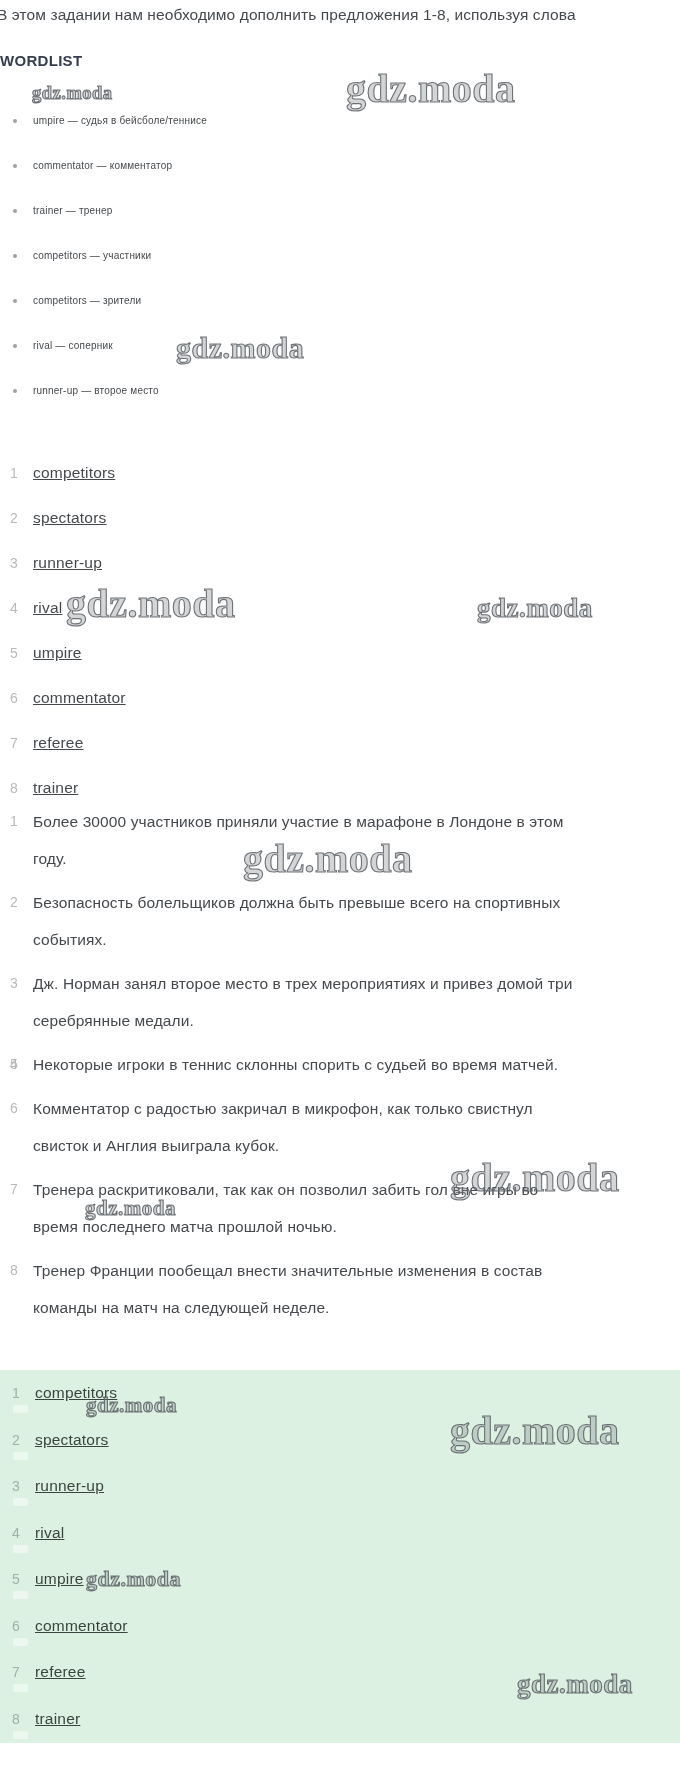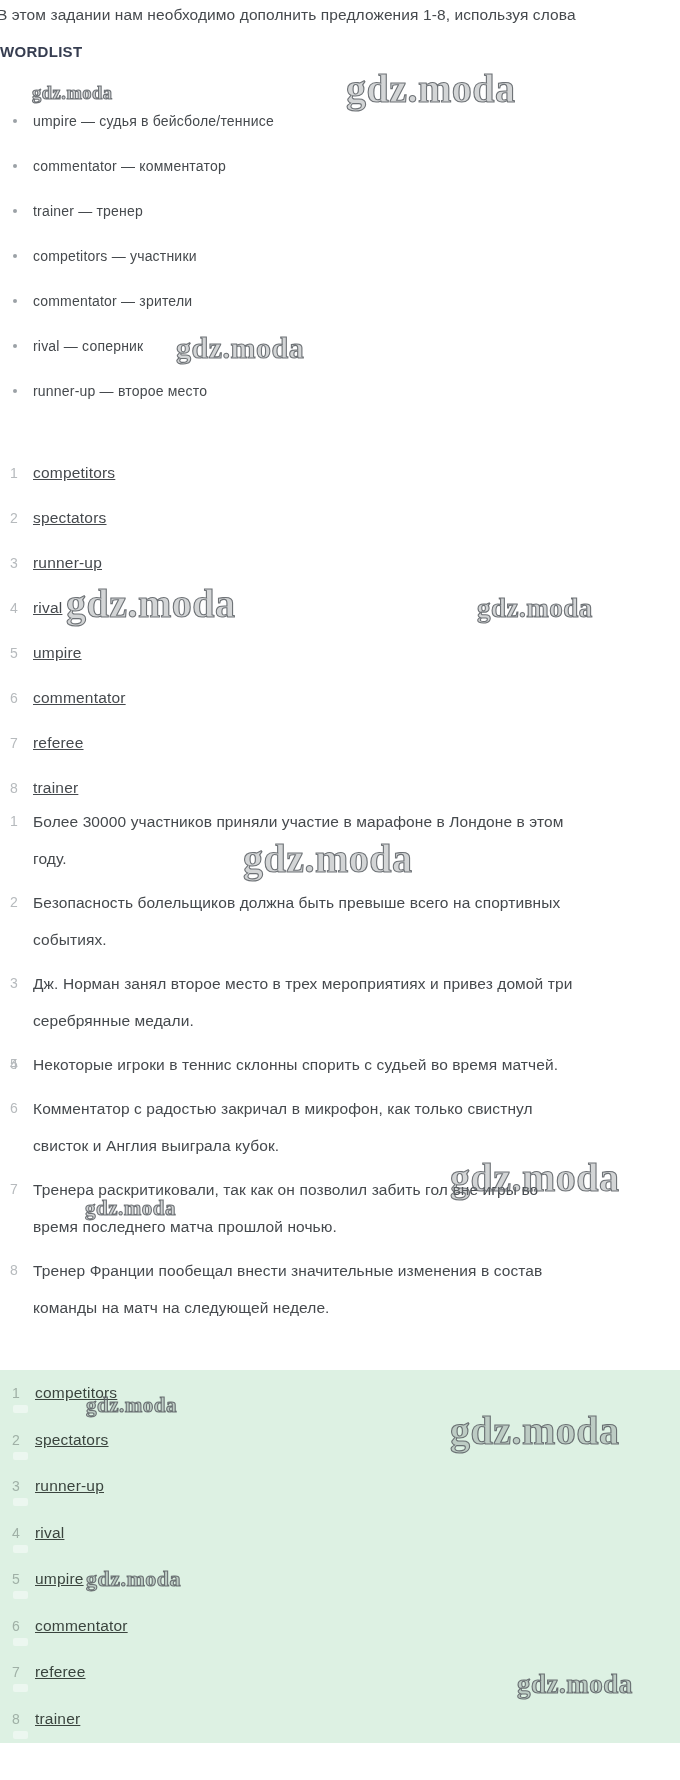"WORDLIST" .wordlist-title { top: 43px -> 52px }
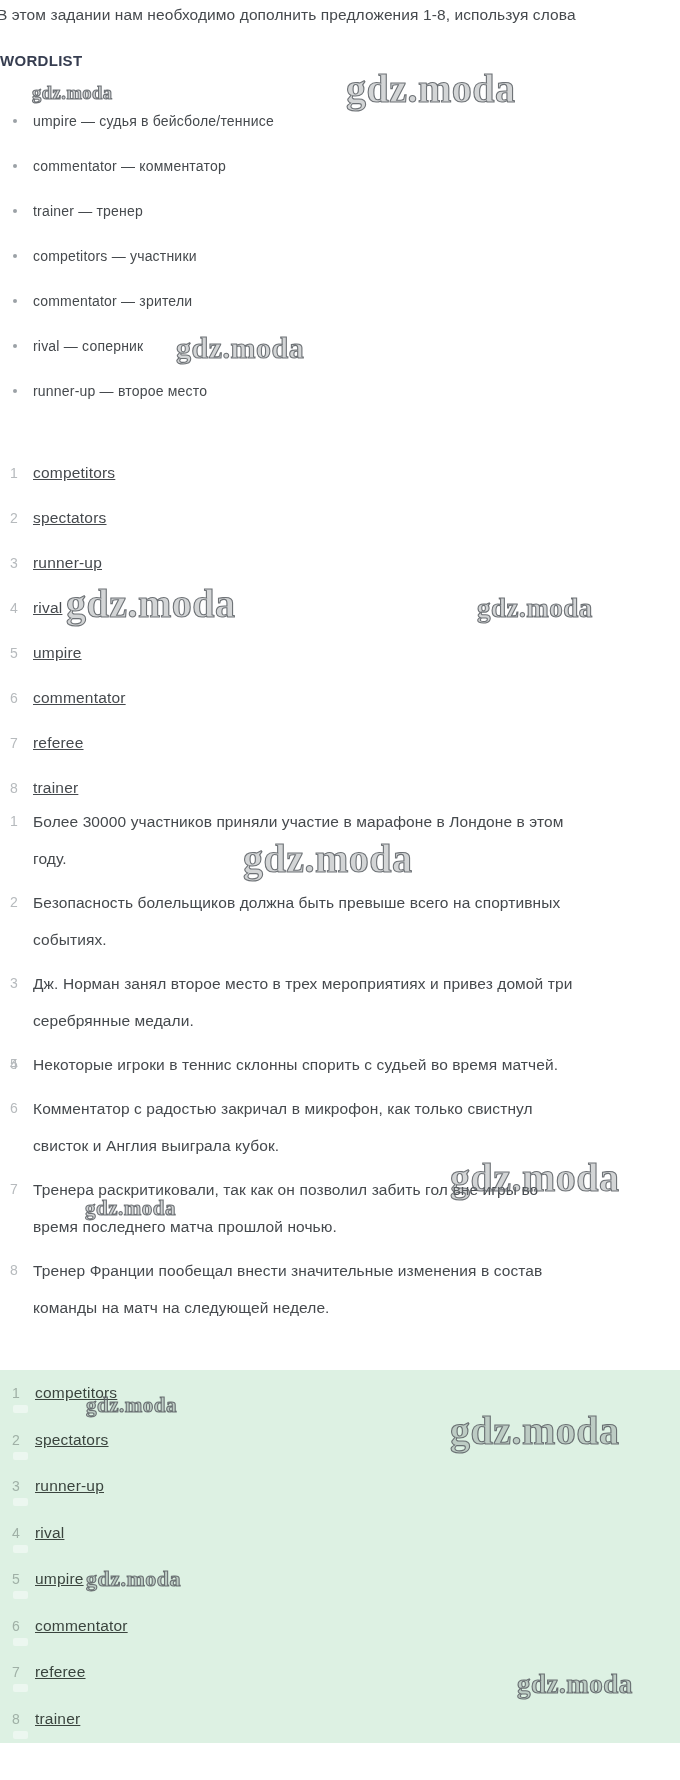"umpire — судья в бейсболе/теннисе" .wl-text { font-size: 14px -> 10px }
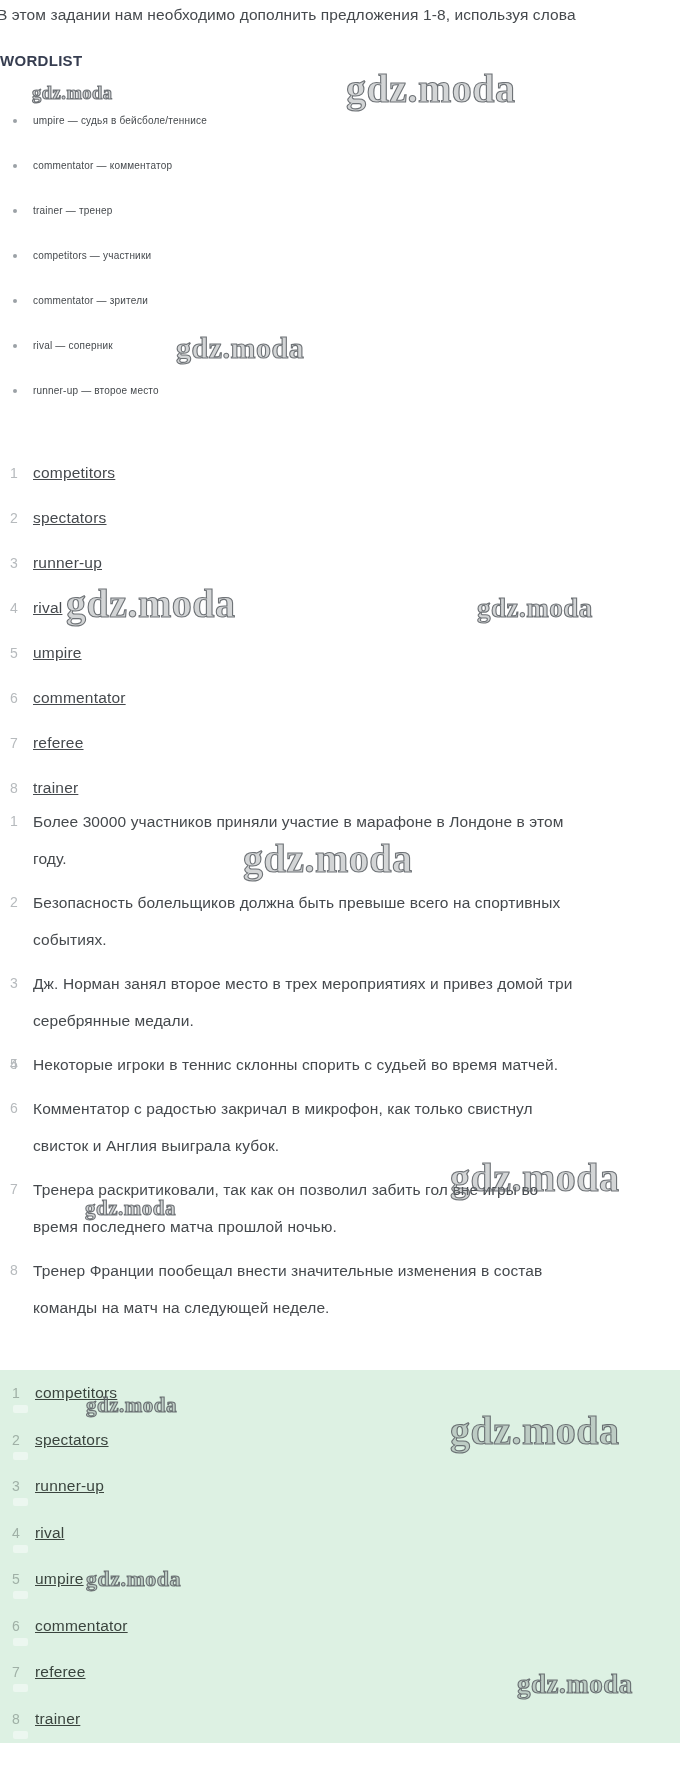"commentator — зрители" span.wl-text { text: commentator -> competitors }
